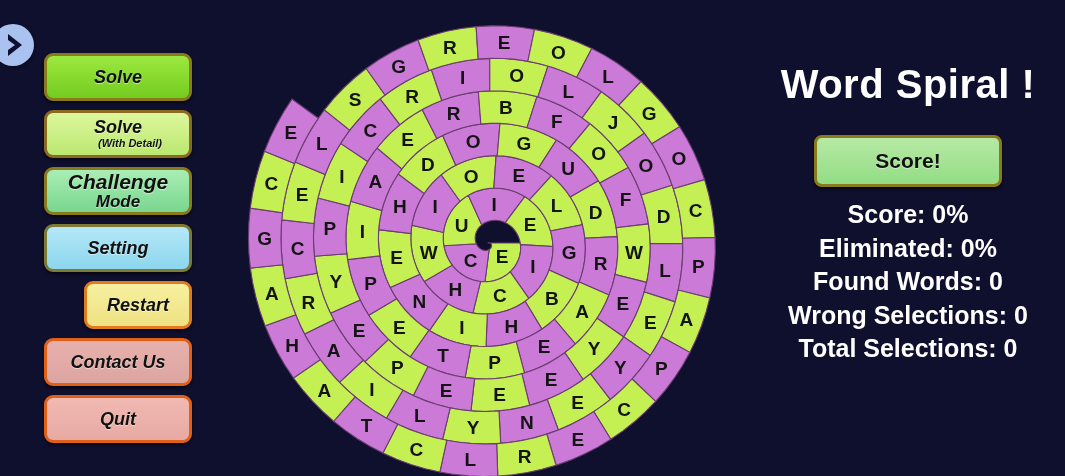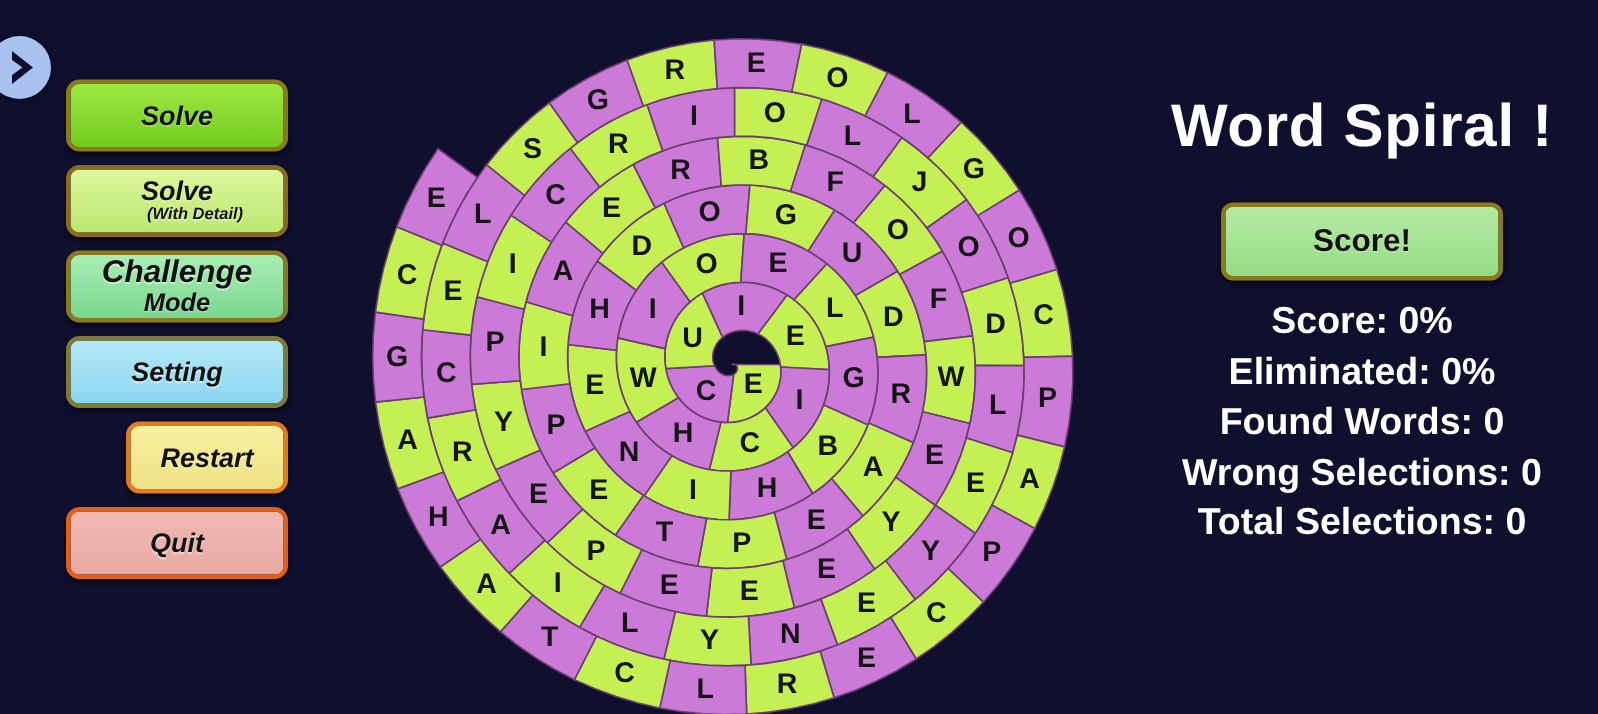"Contact Us" div.btn { html: none -> <div> <div>Contact Us</div> </div> }
